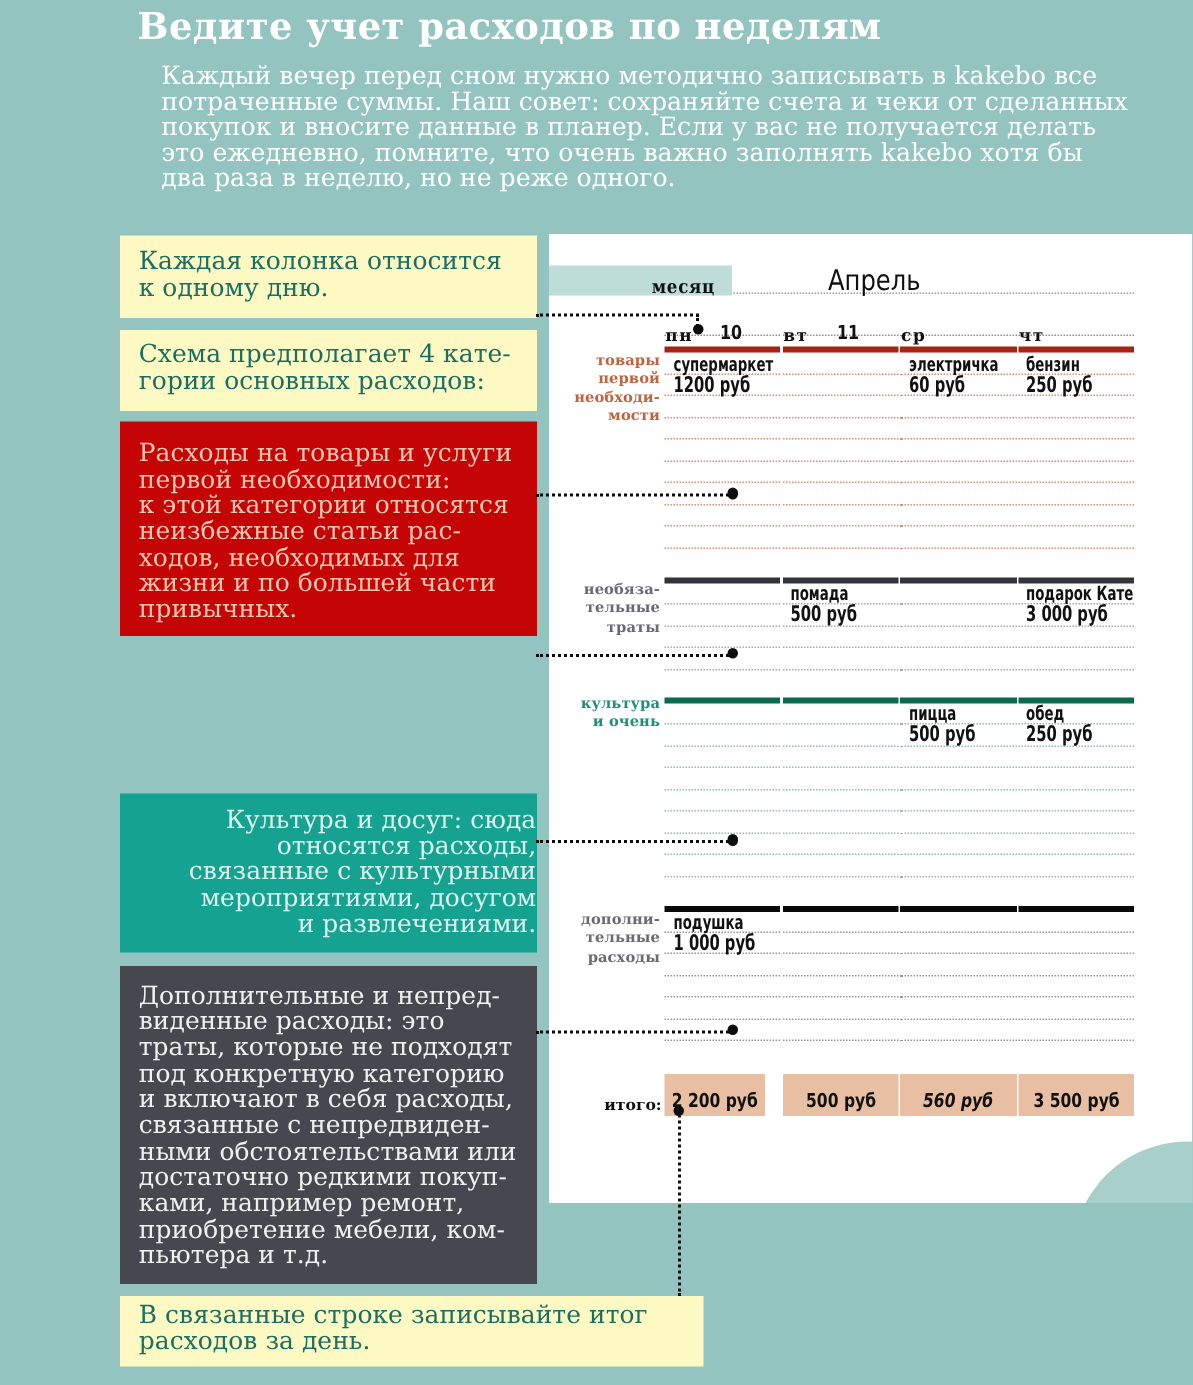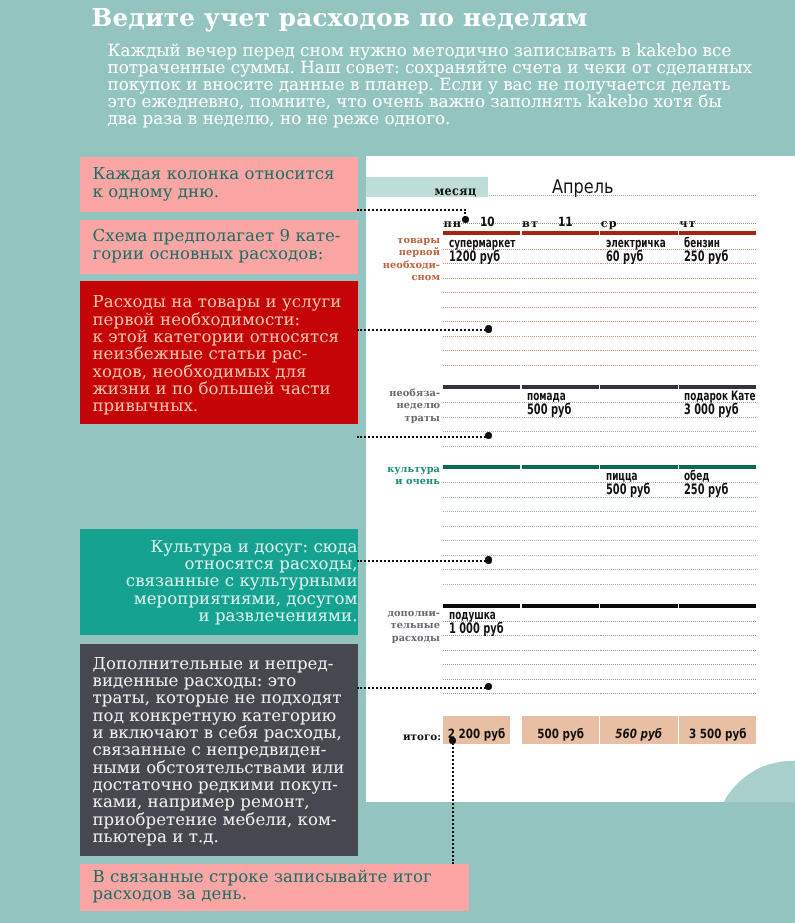"Каждая колонка относится" .c-white { background: #fca5a5 -> #fef9c3 }
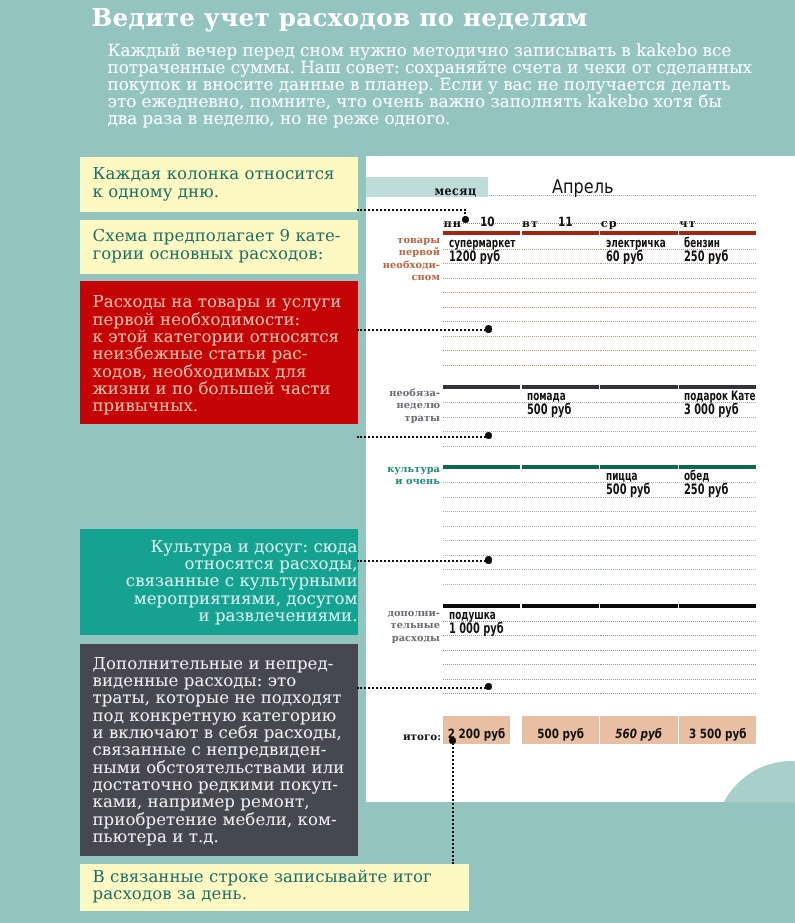"Схема предполагает 9 кате-" div.callout { text: 9 -> 4 }
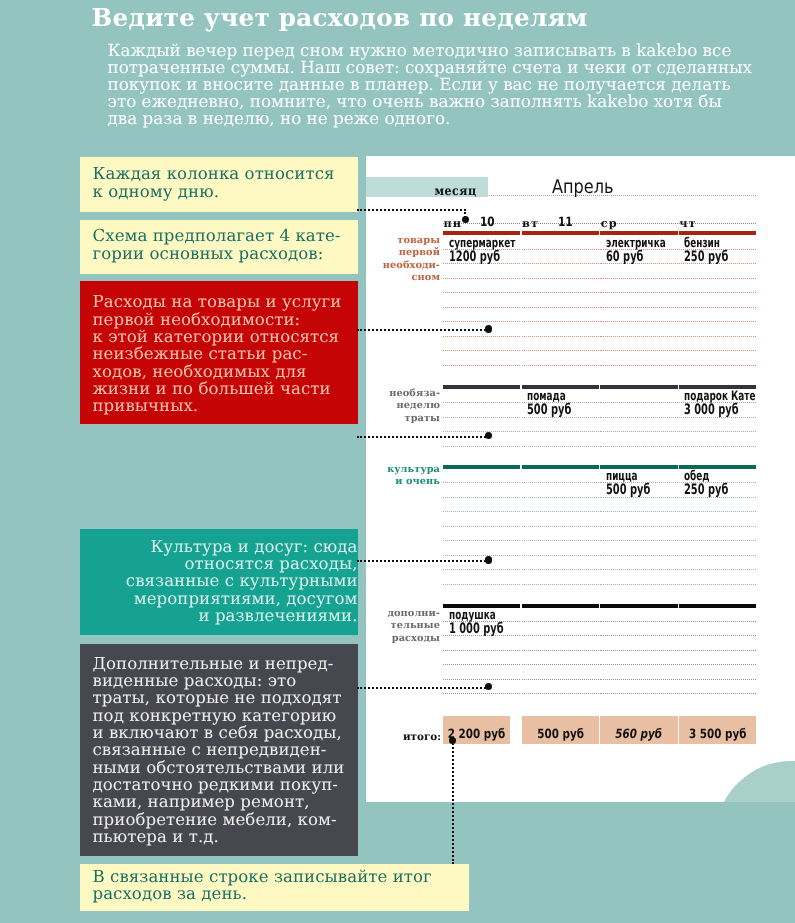"товары" div.seclabel { text: сном -> мости }
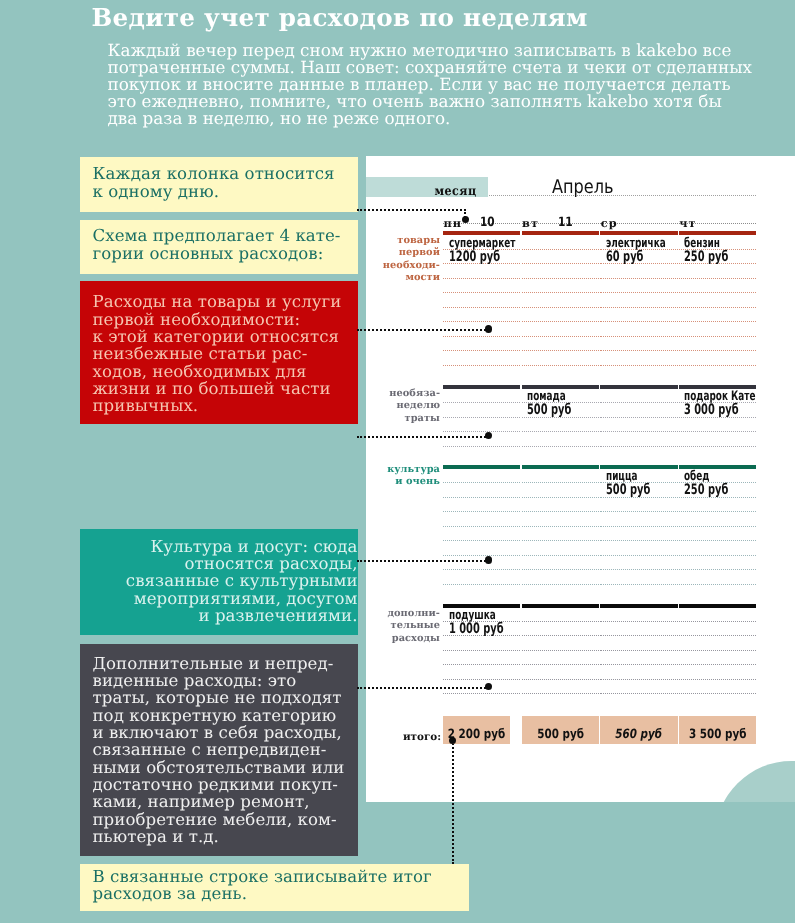"необязa-" div.seclabel { text: неделю -> тельные }
